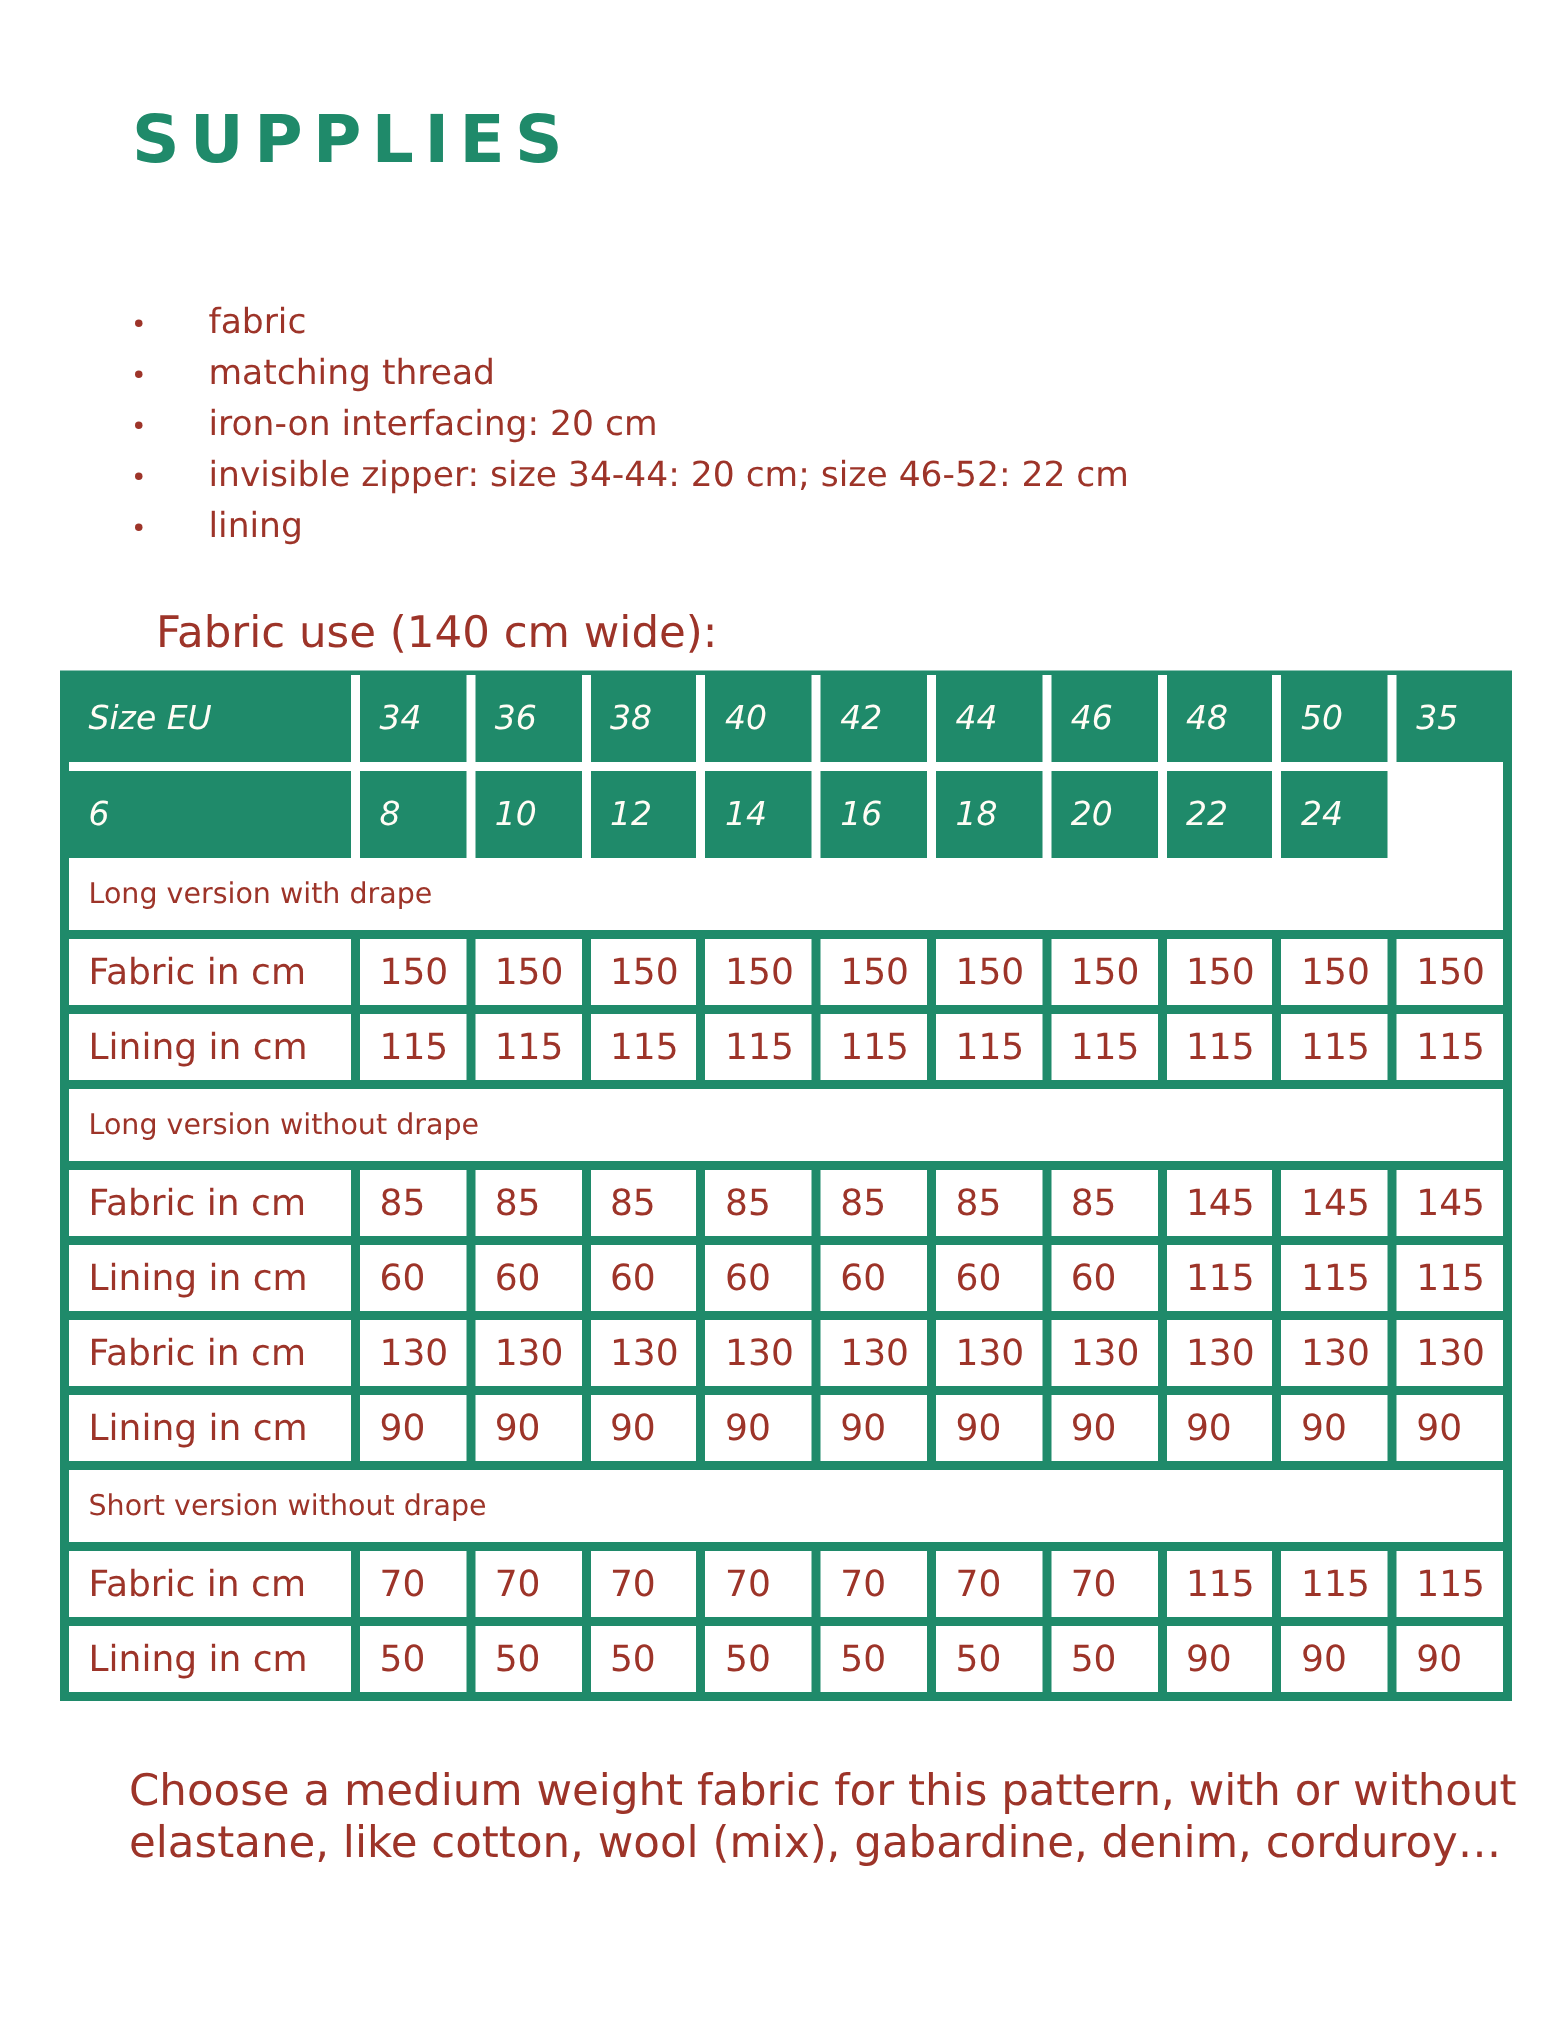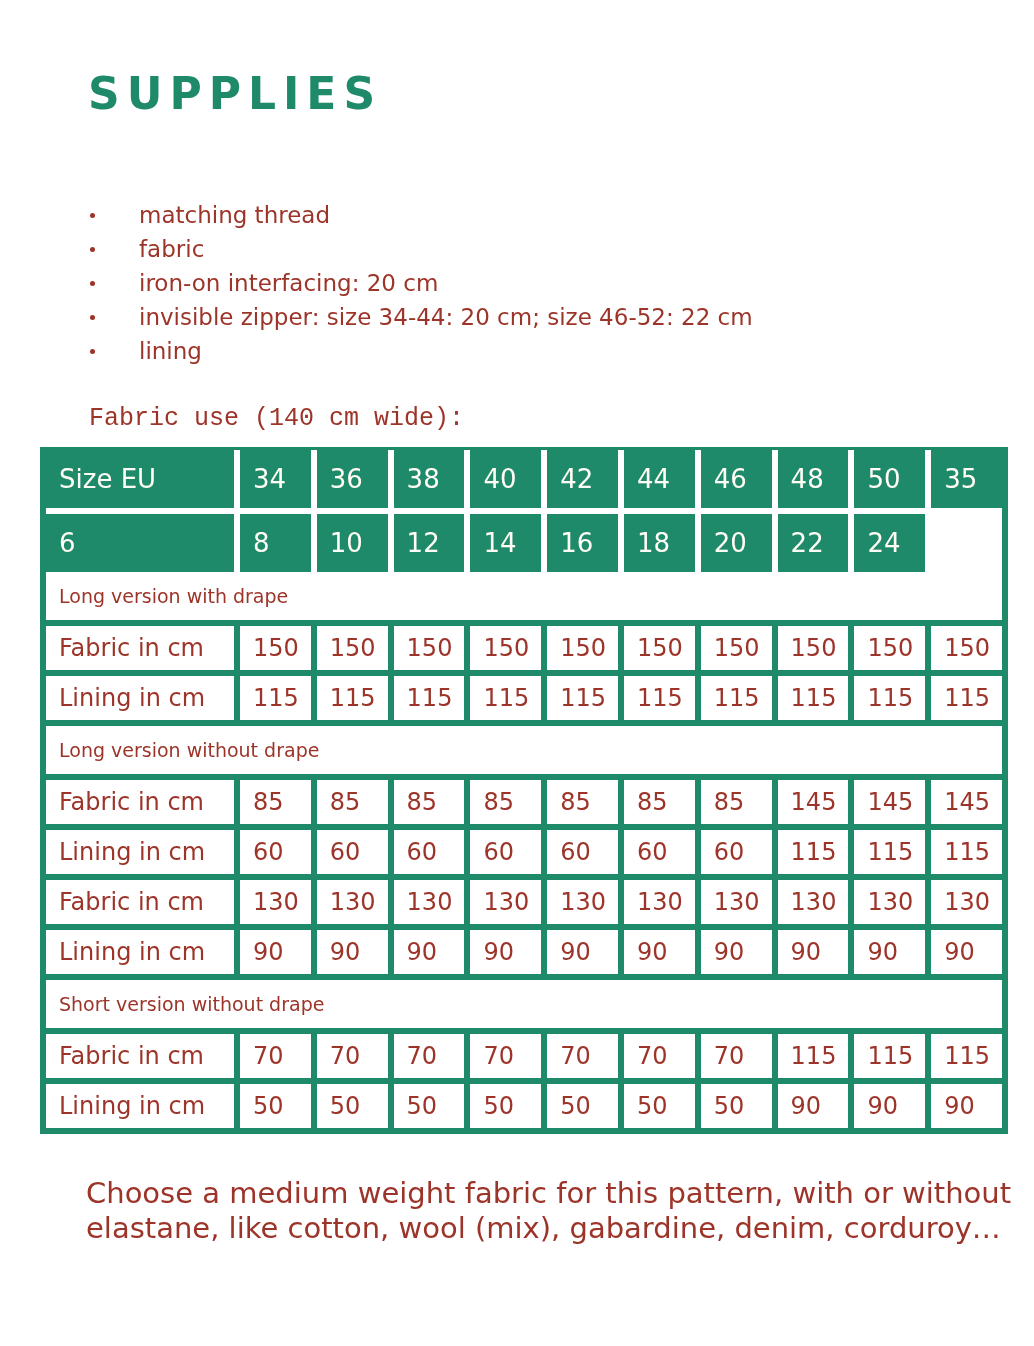"matching thread" li { order: before "fabric" -> after "fabric" }
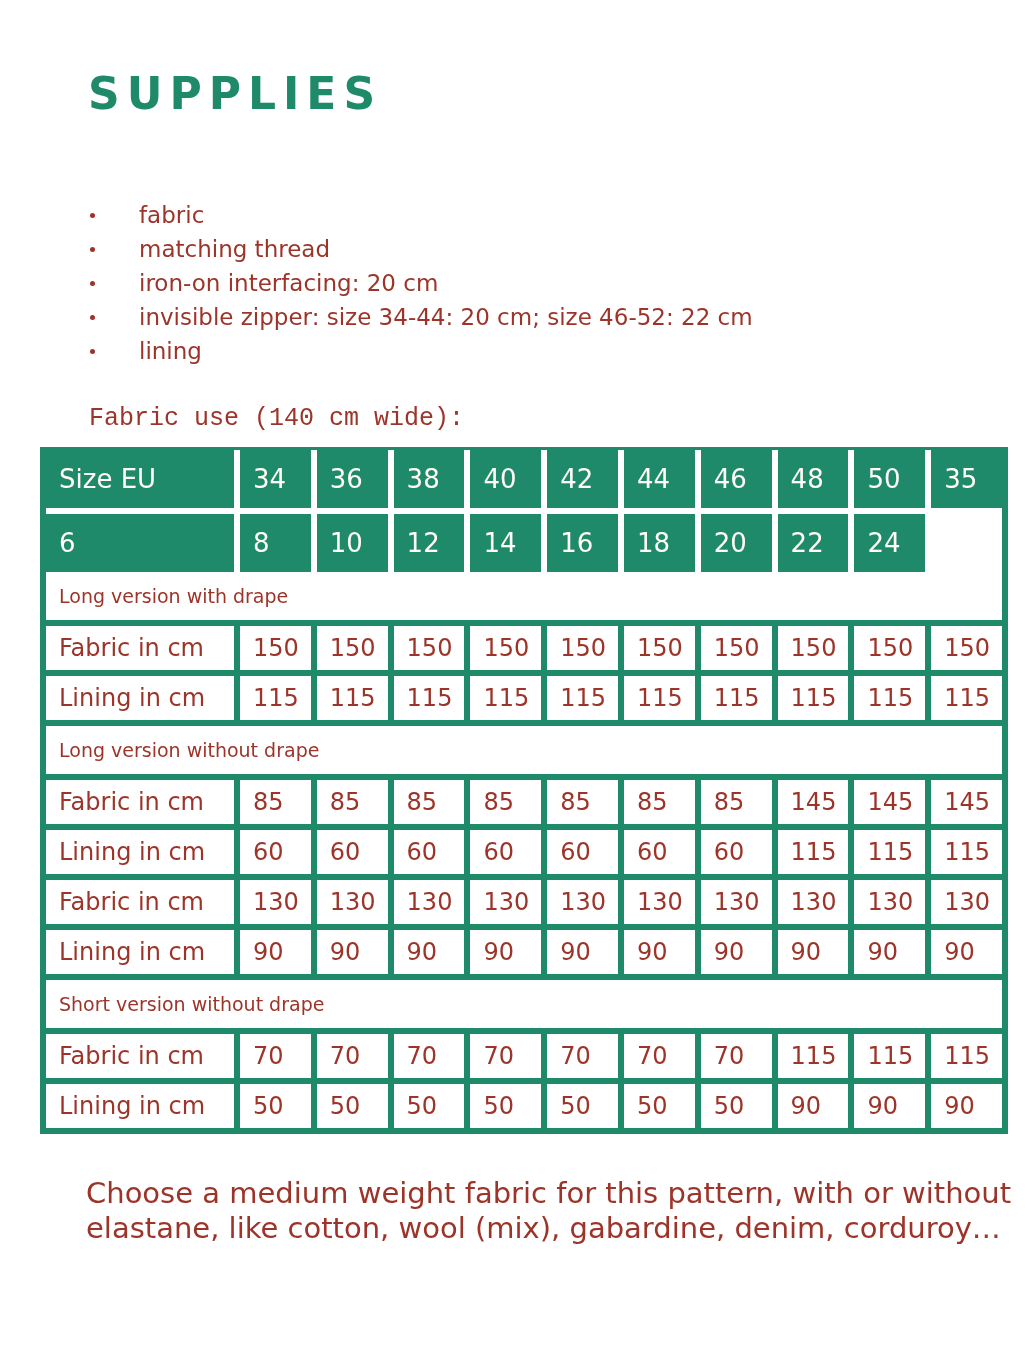"Fabric use (140 cm wide):" .fabric-use { font-family: Liberation Mono, monospace -> none; font-size: 25px -> 29px; left: 89px -> 104px }
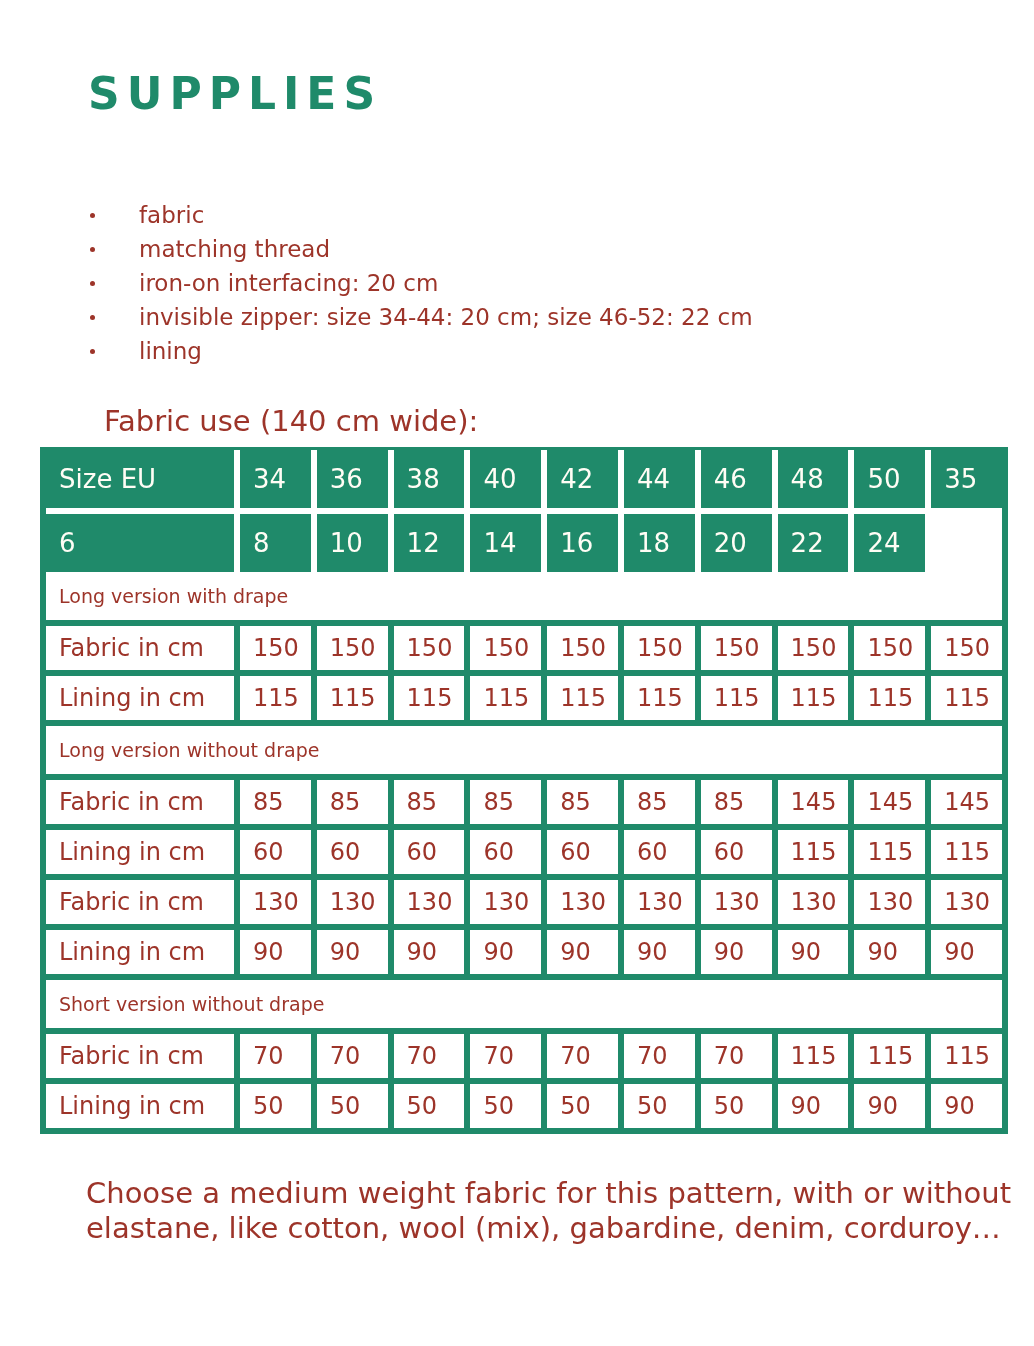"Size EU" .hcell { font-size: 26px -> 22px; font-style: none -> italic }
